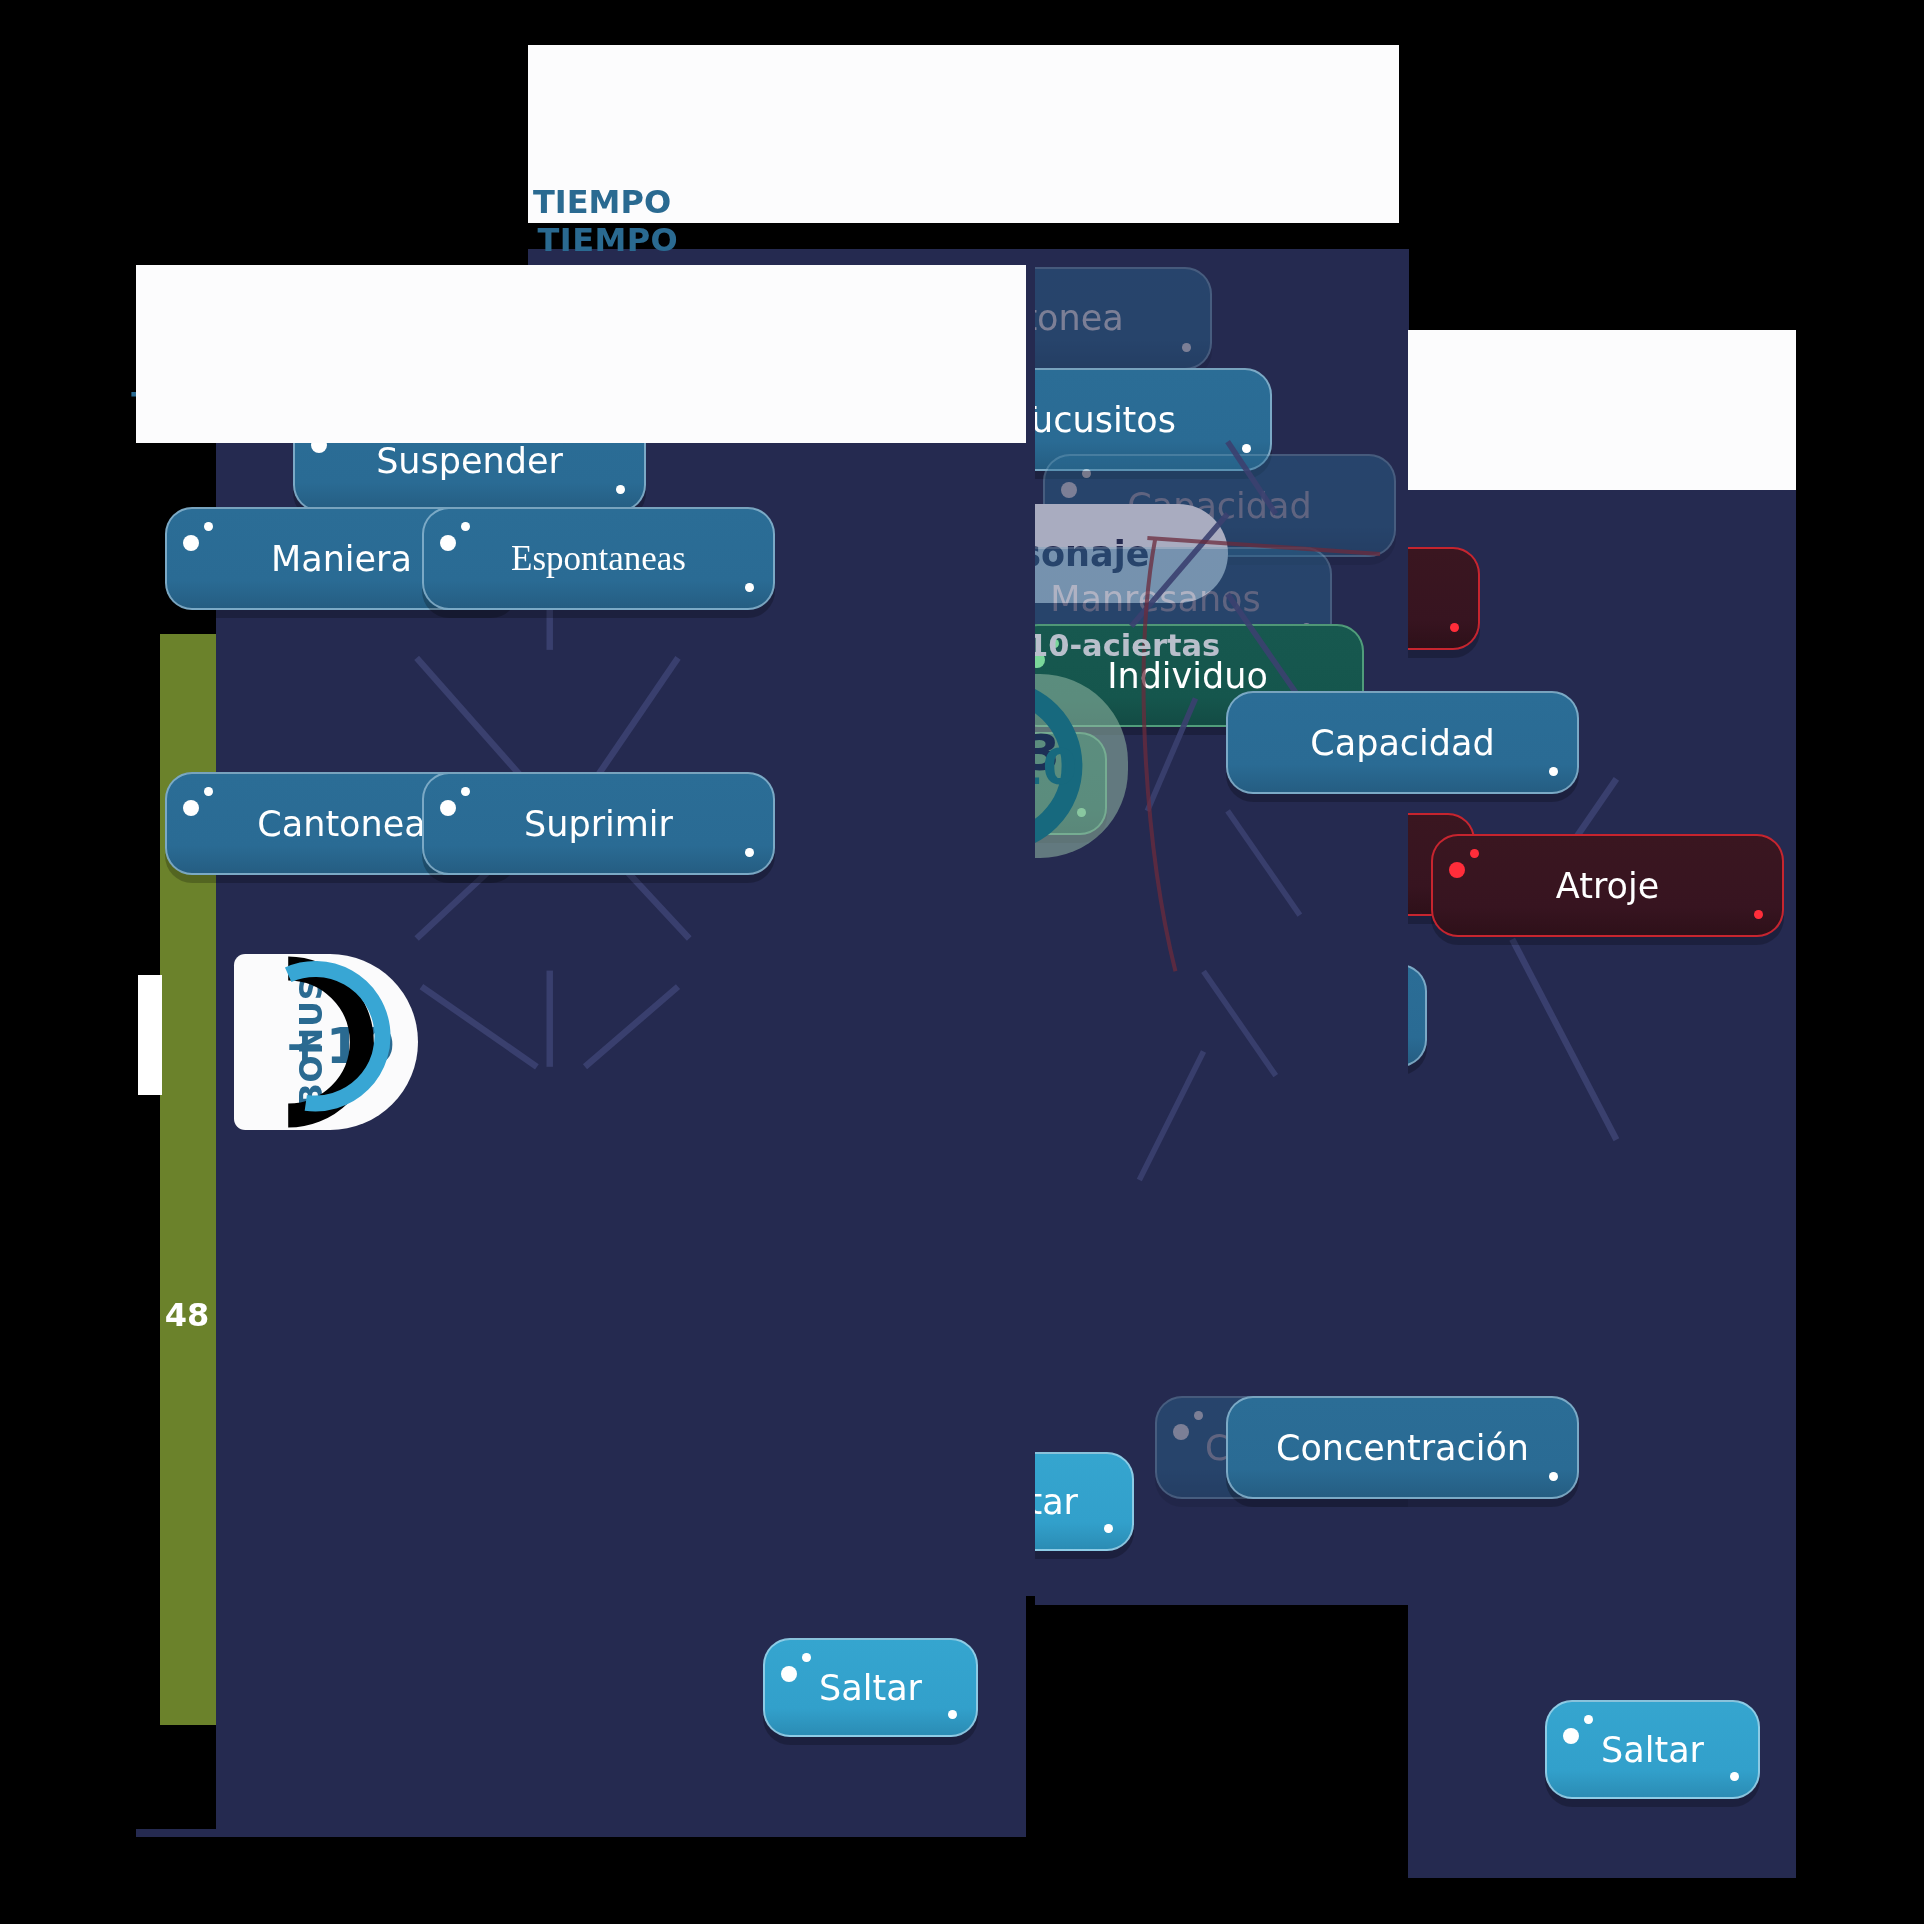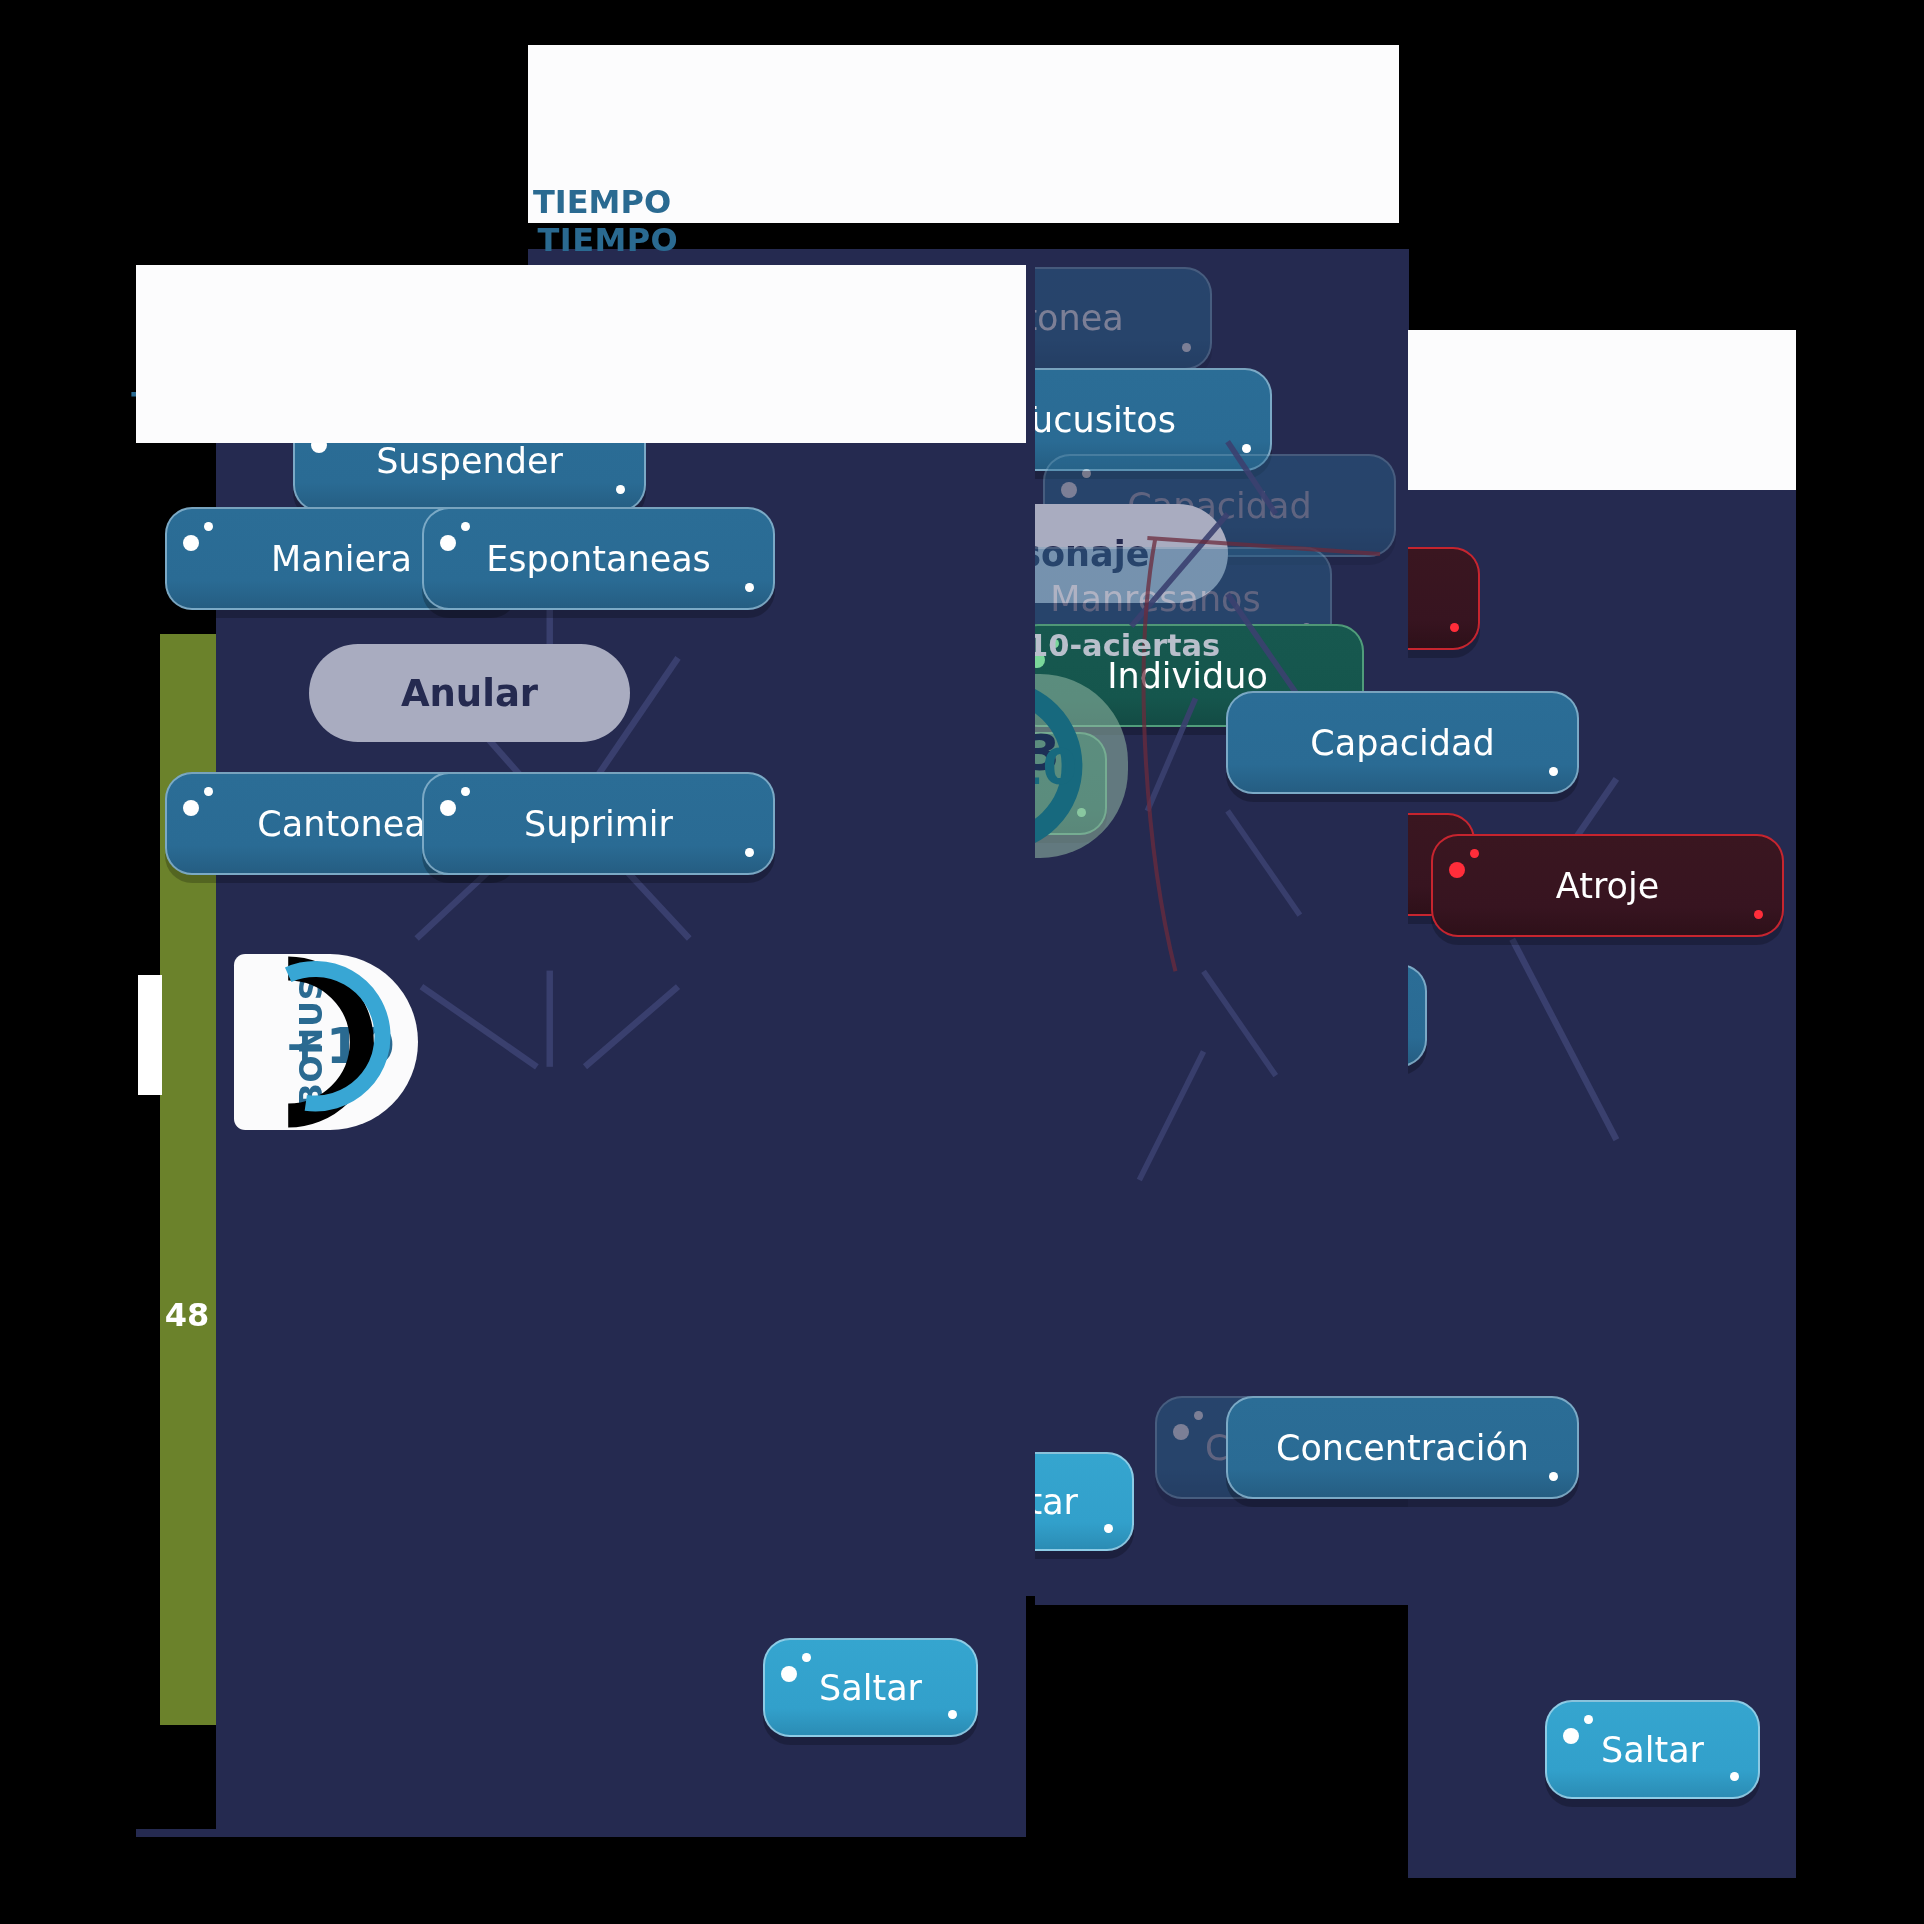"Espontaneas" div.node { font-family: none -> Liberation Serif, serif }
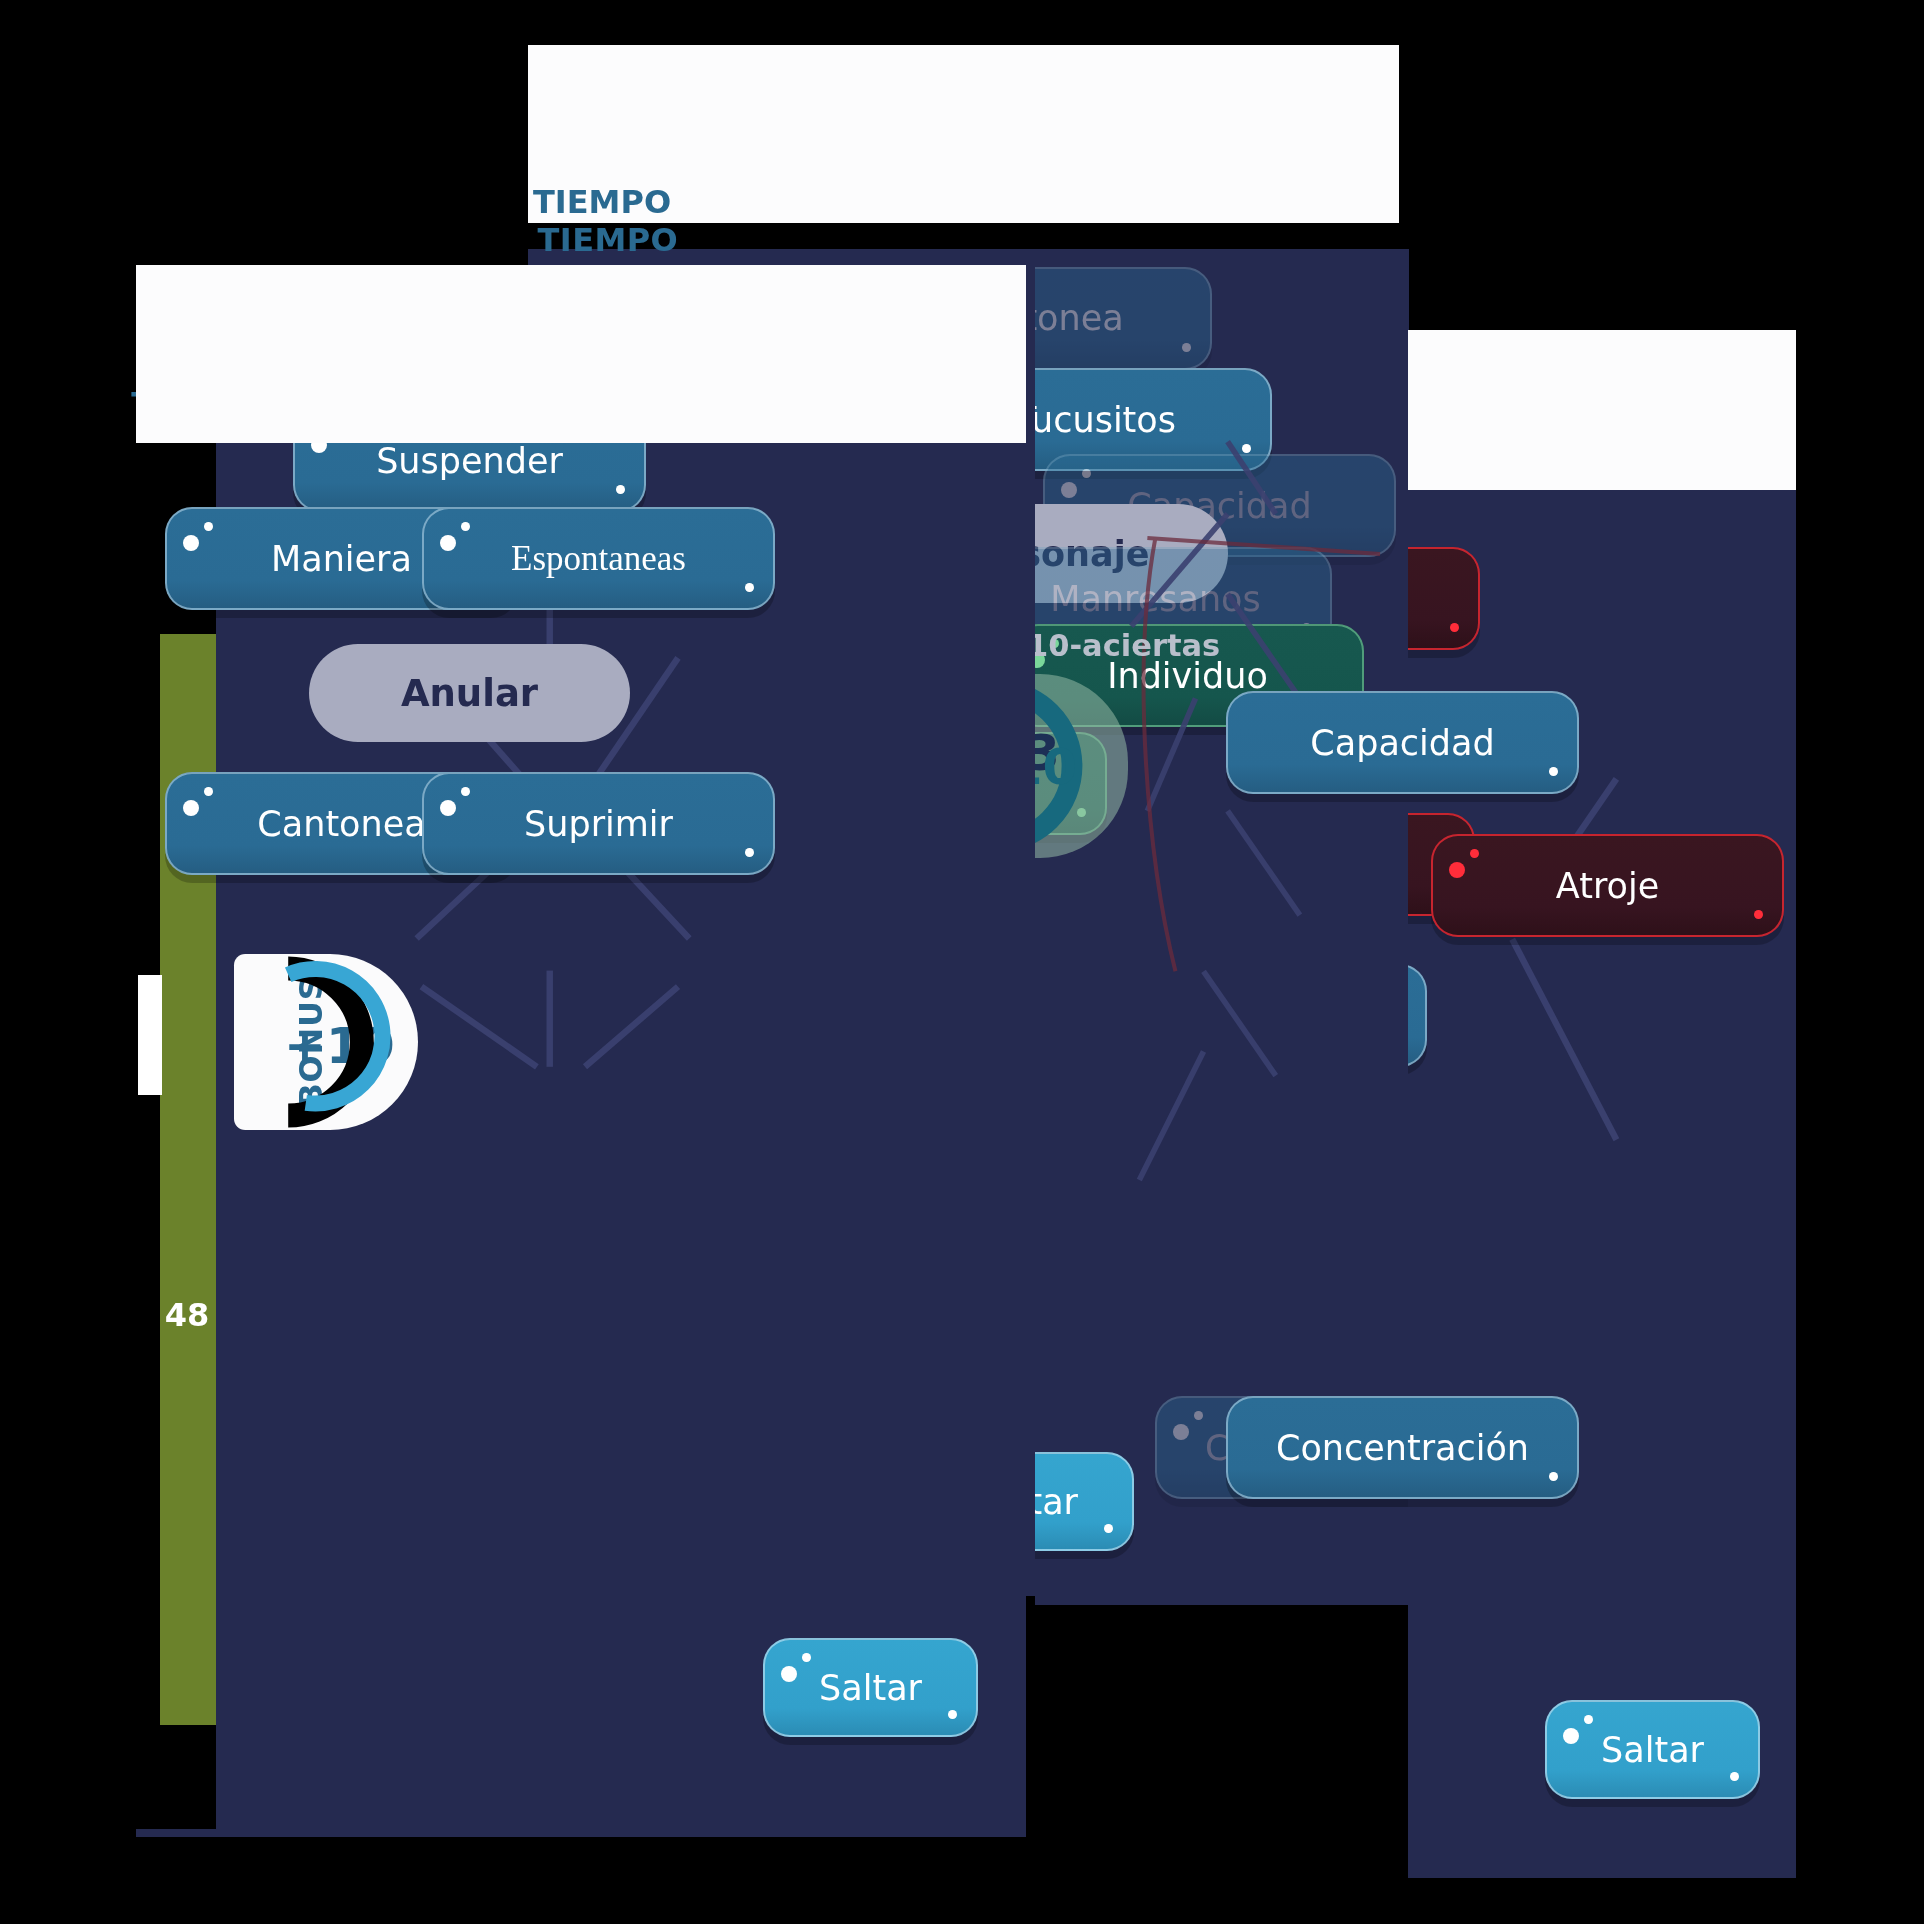"Anular" div.node { html: <div> <span>Anular</span> </div> -> none }
